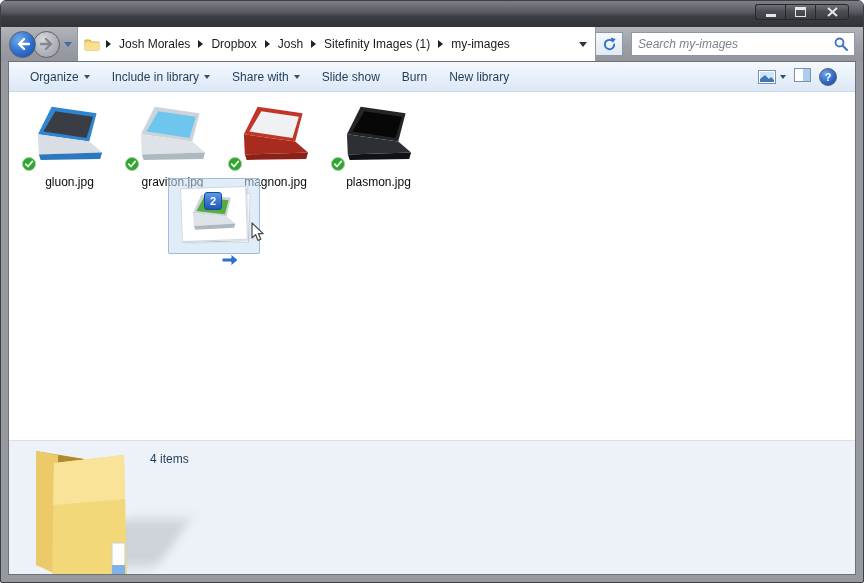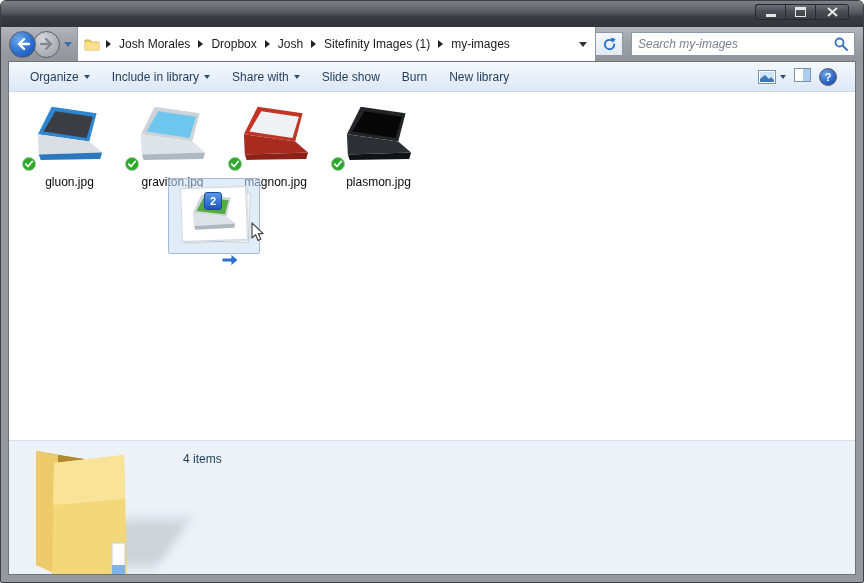"4 items" .item-count { left: 174px -> 141px }
